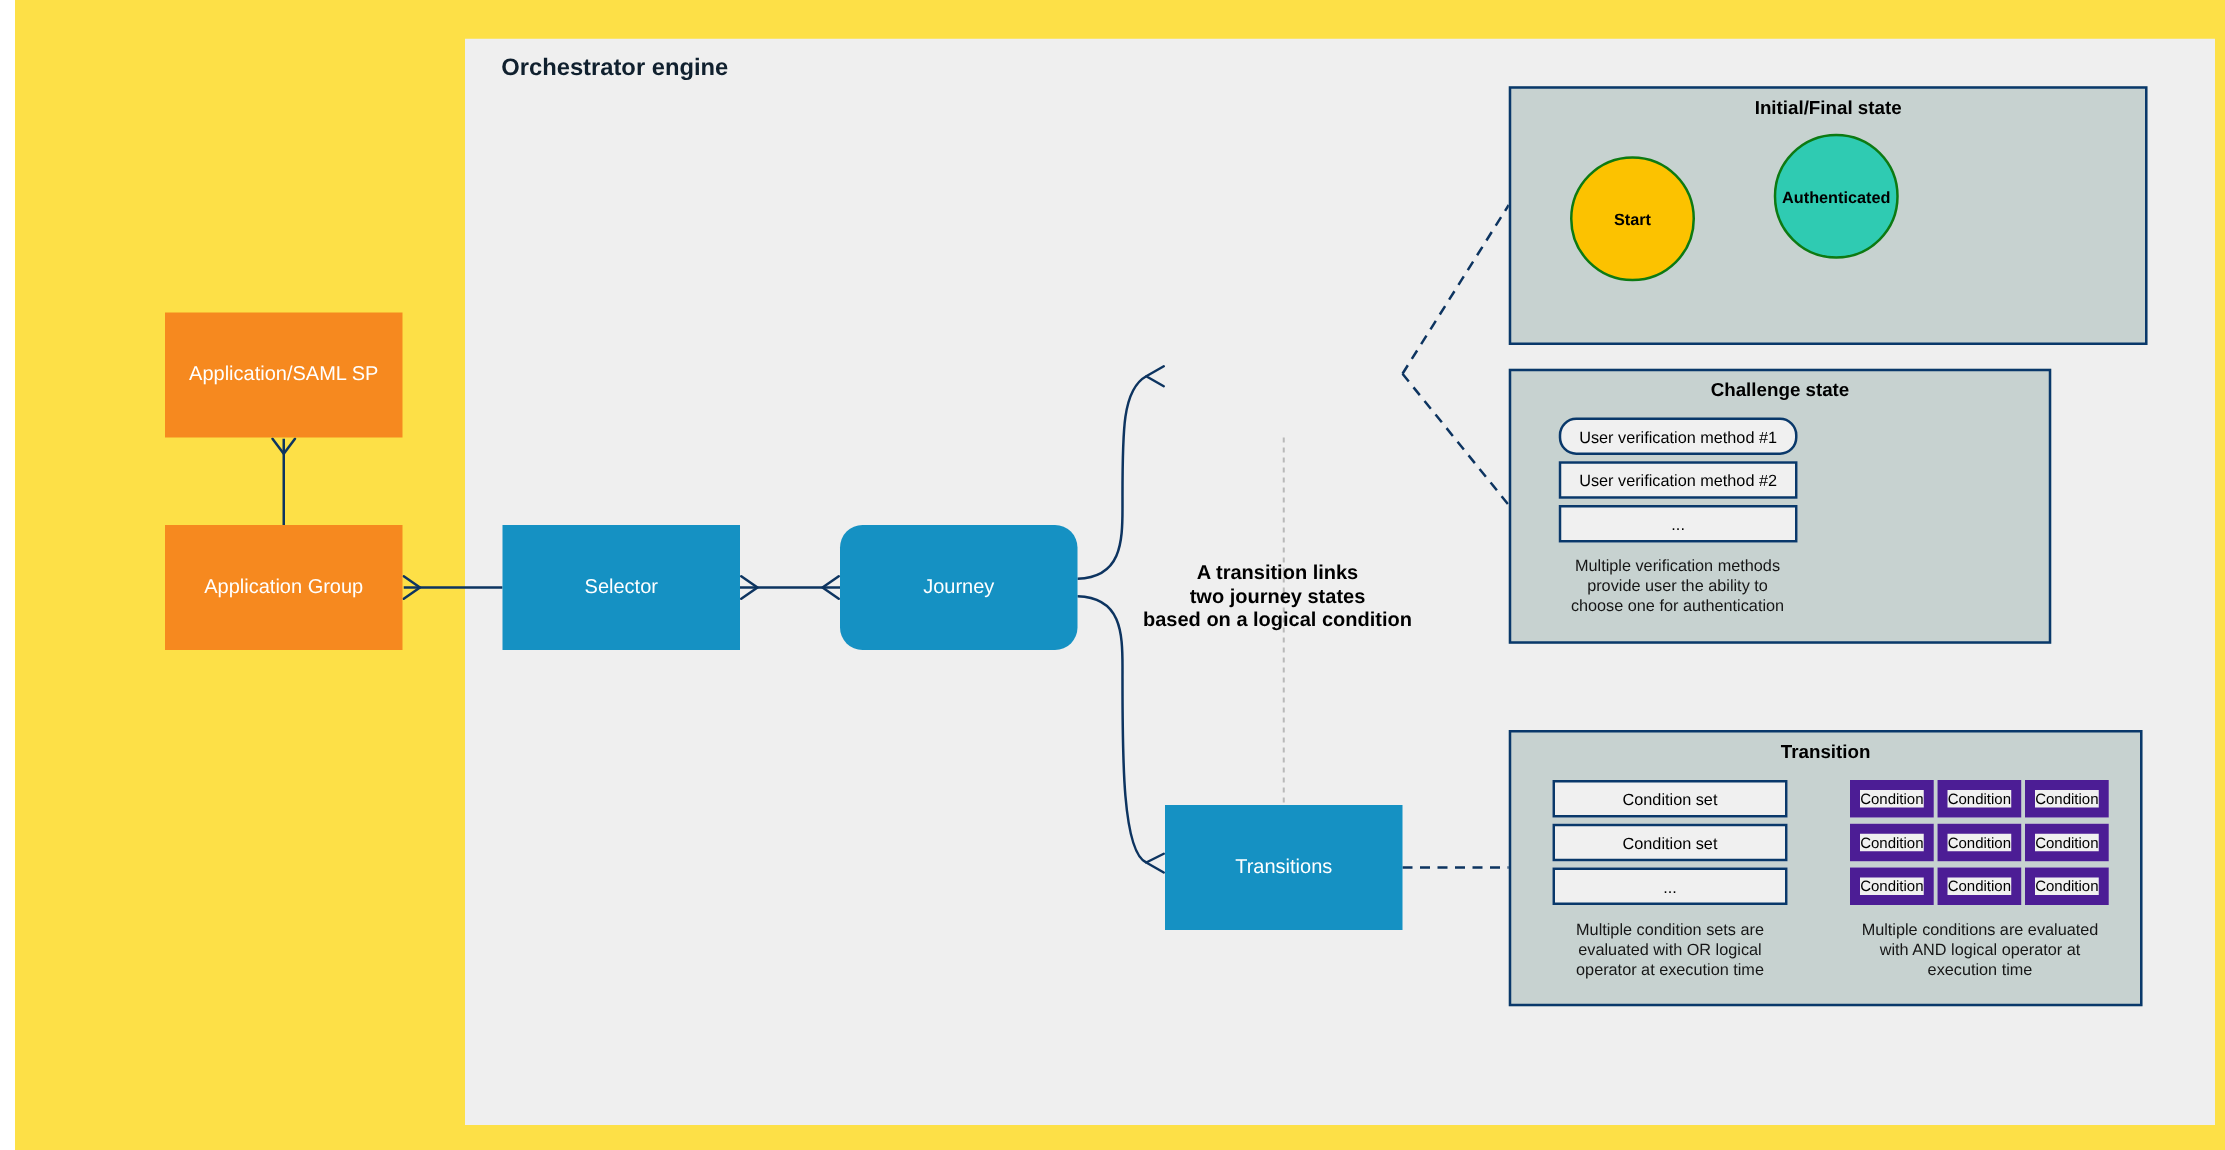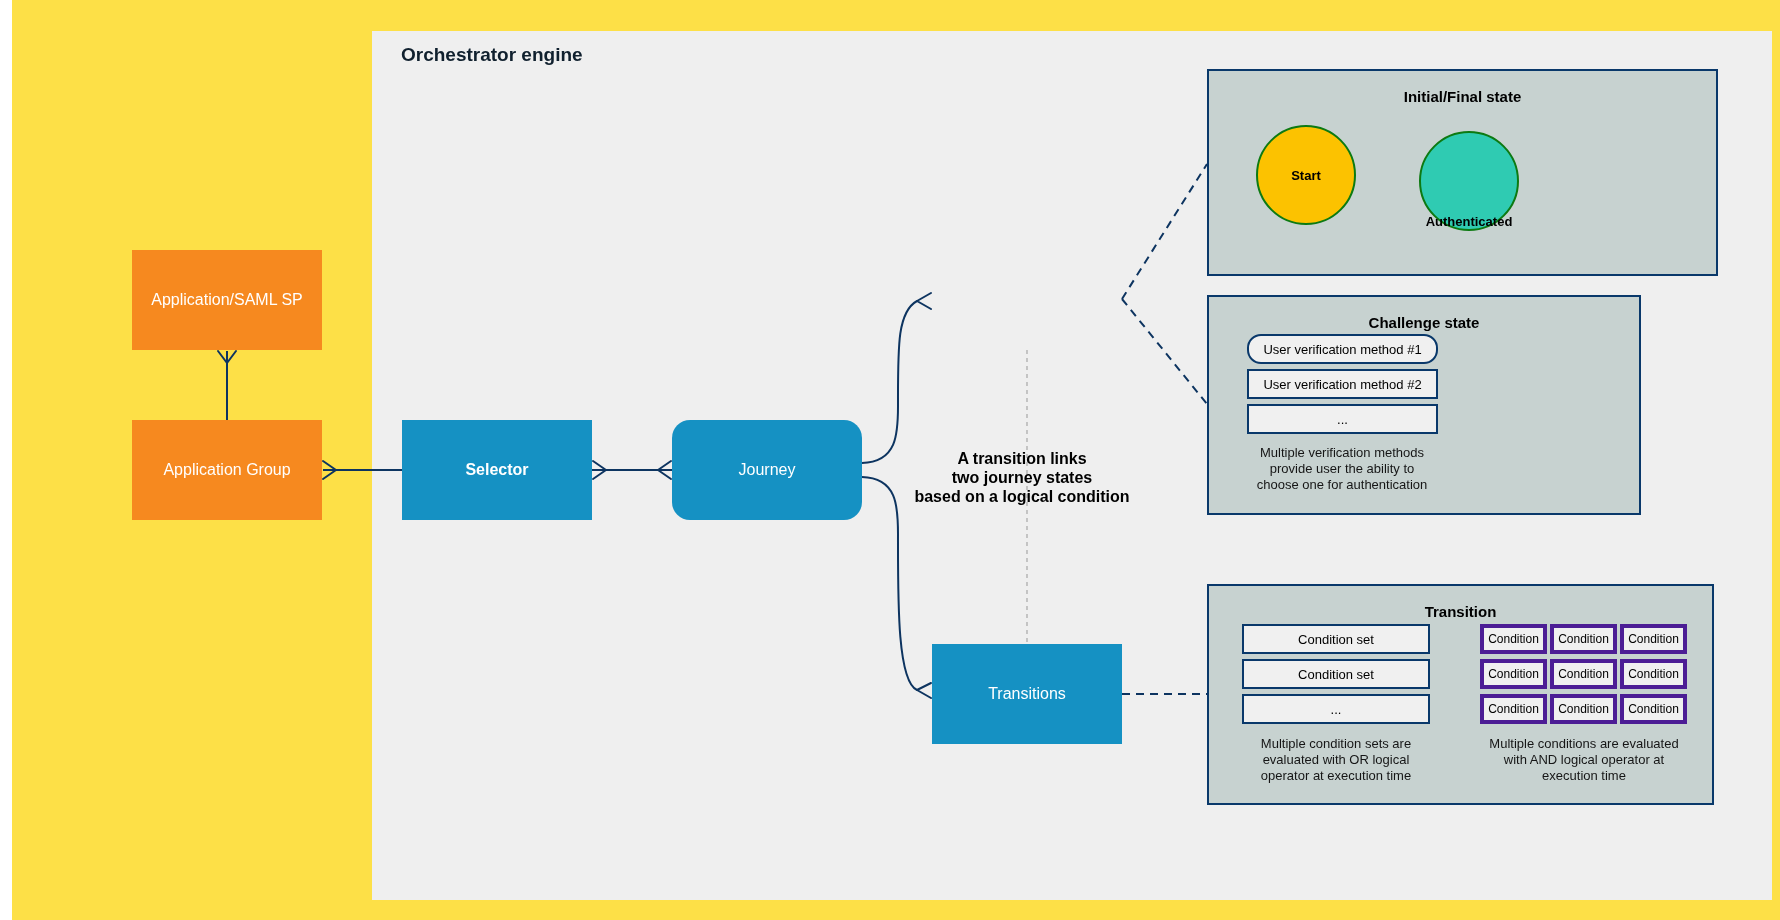"Initial/Final state" .panel-title { top: 17px -> 7px }
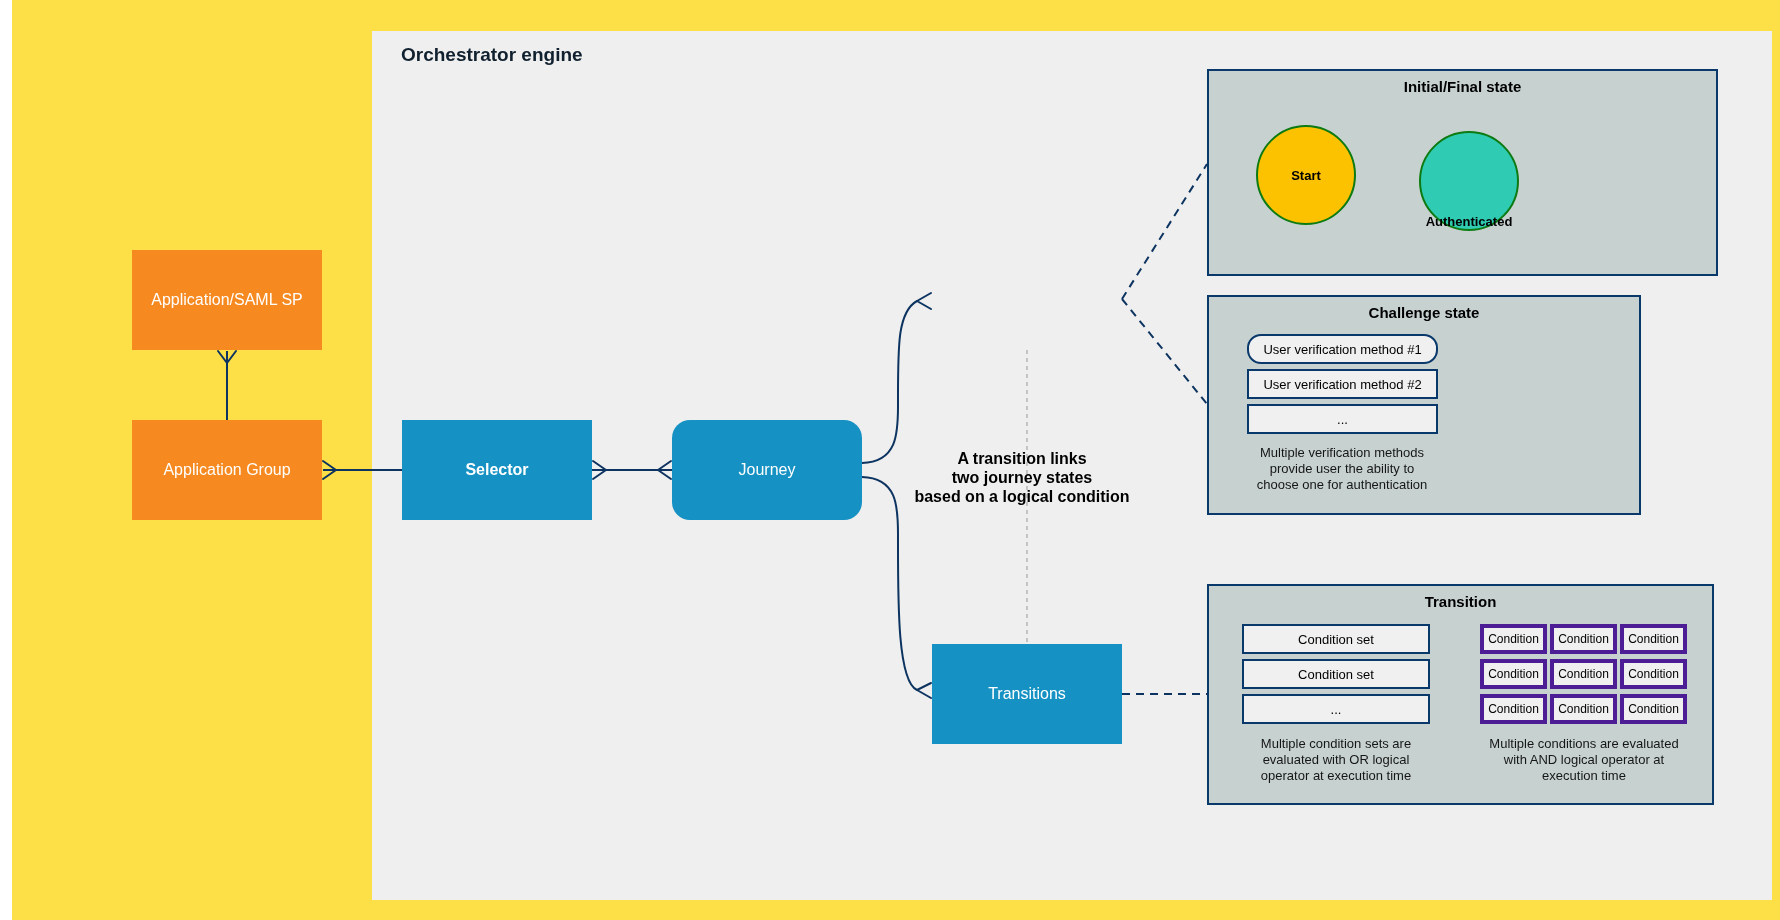"Authenticated" div.circle { align-items: flex-end -> none; top: 60px -> 36px }
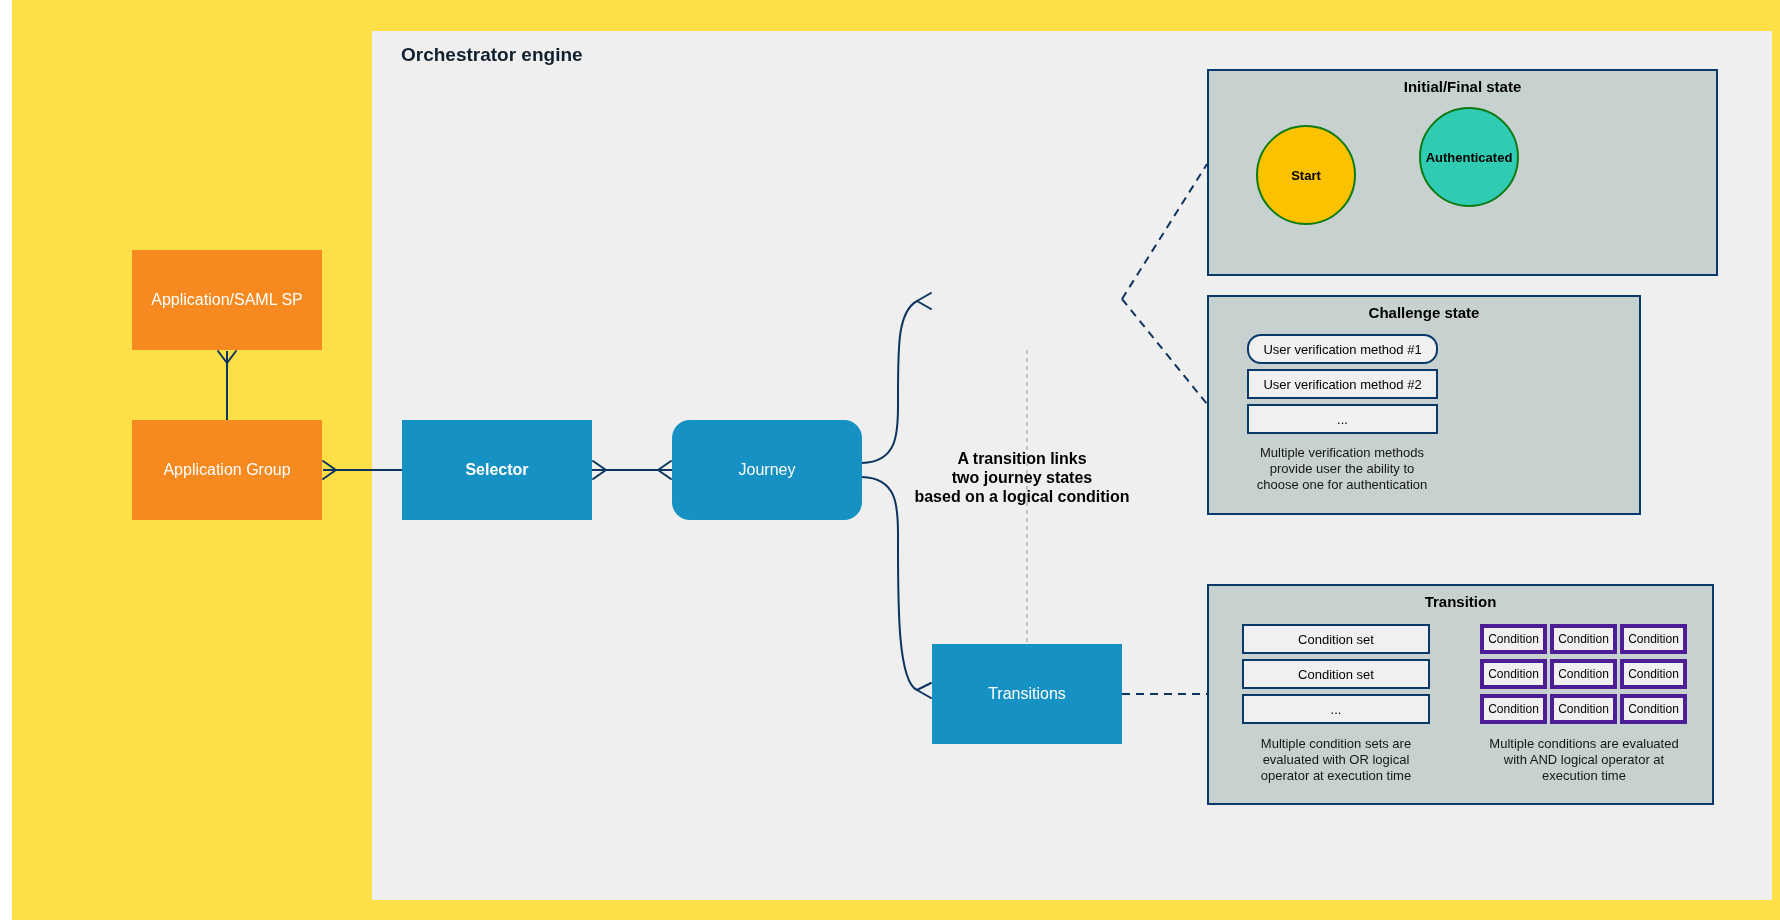"Selector" div.node { font-weight: bold -> none }
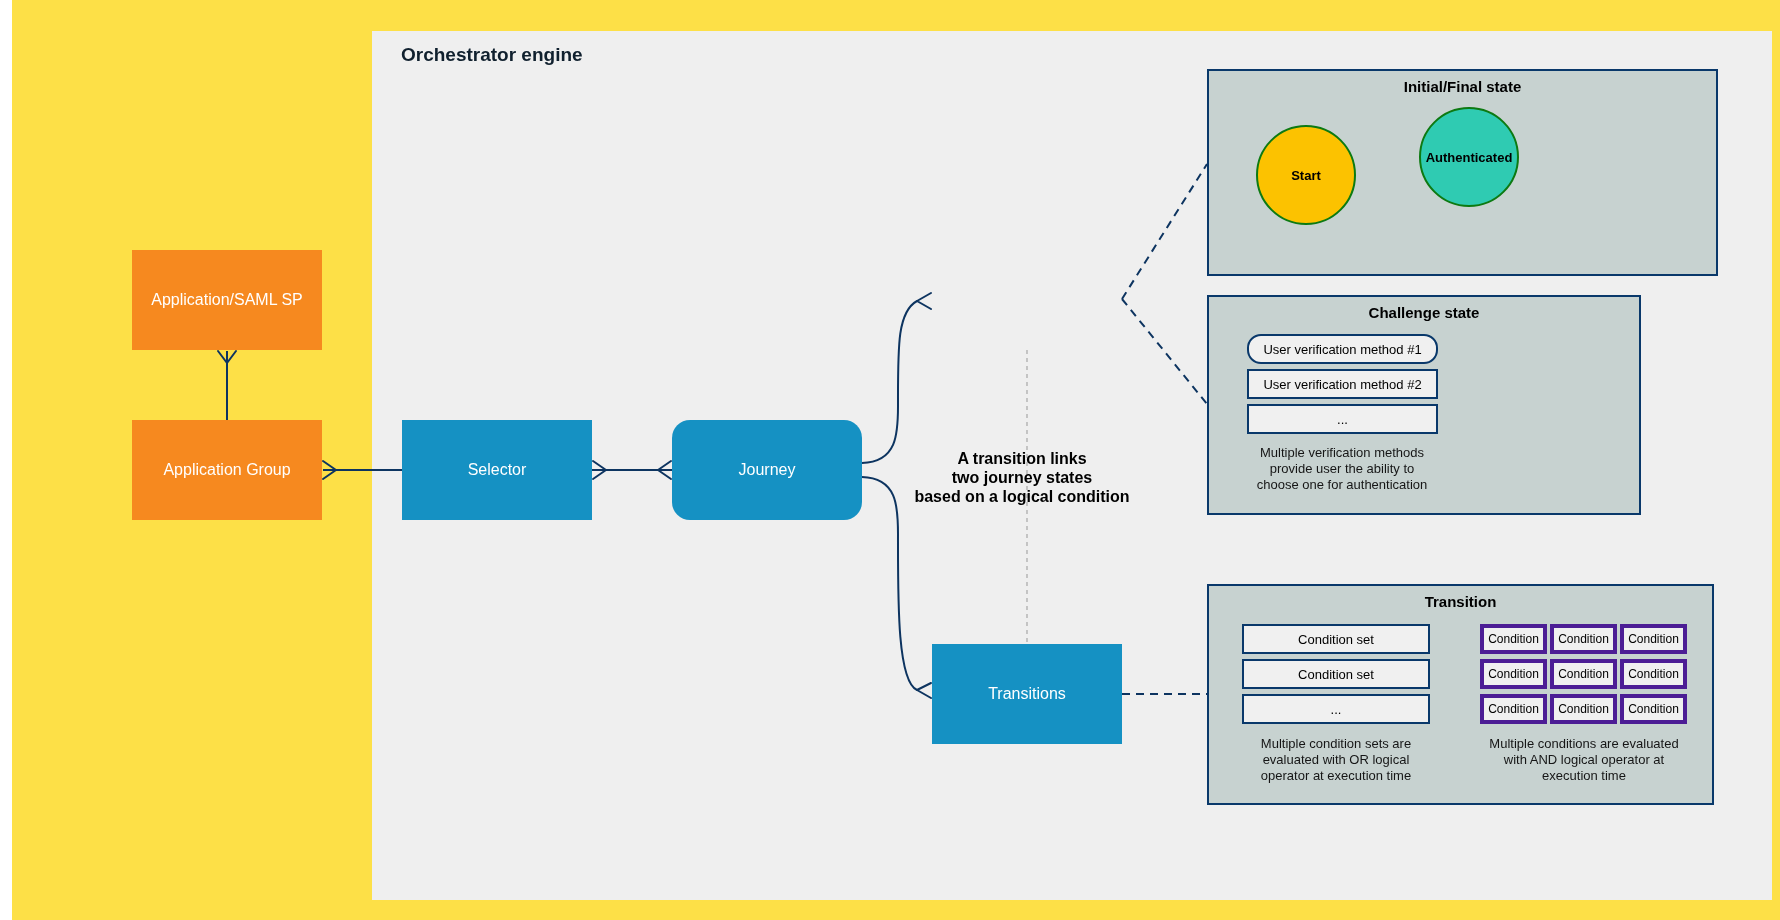"Condition" .cell { border: 4px solid #4c1d95 -> 8px solid #4c1d95 }
